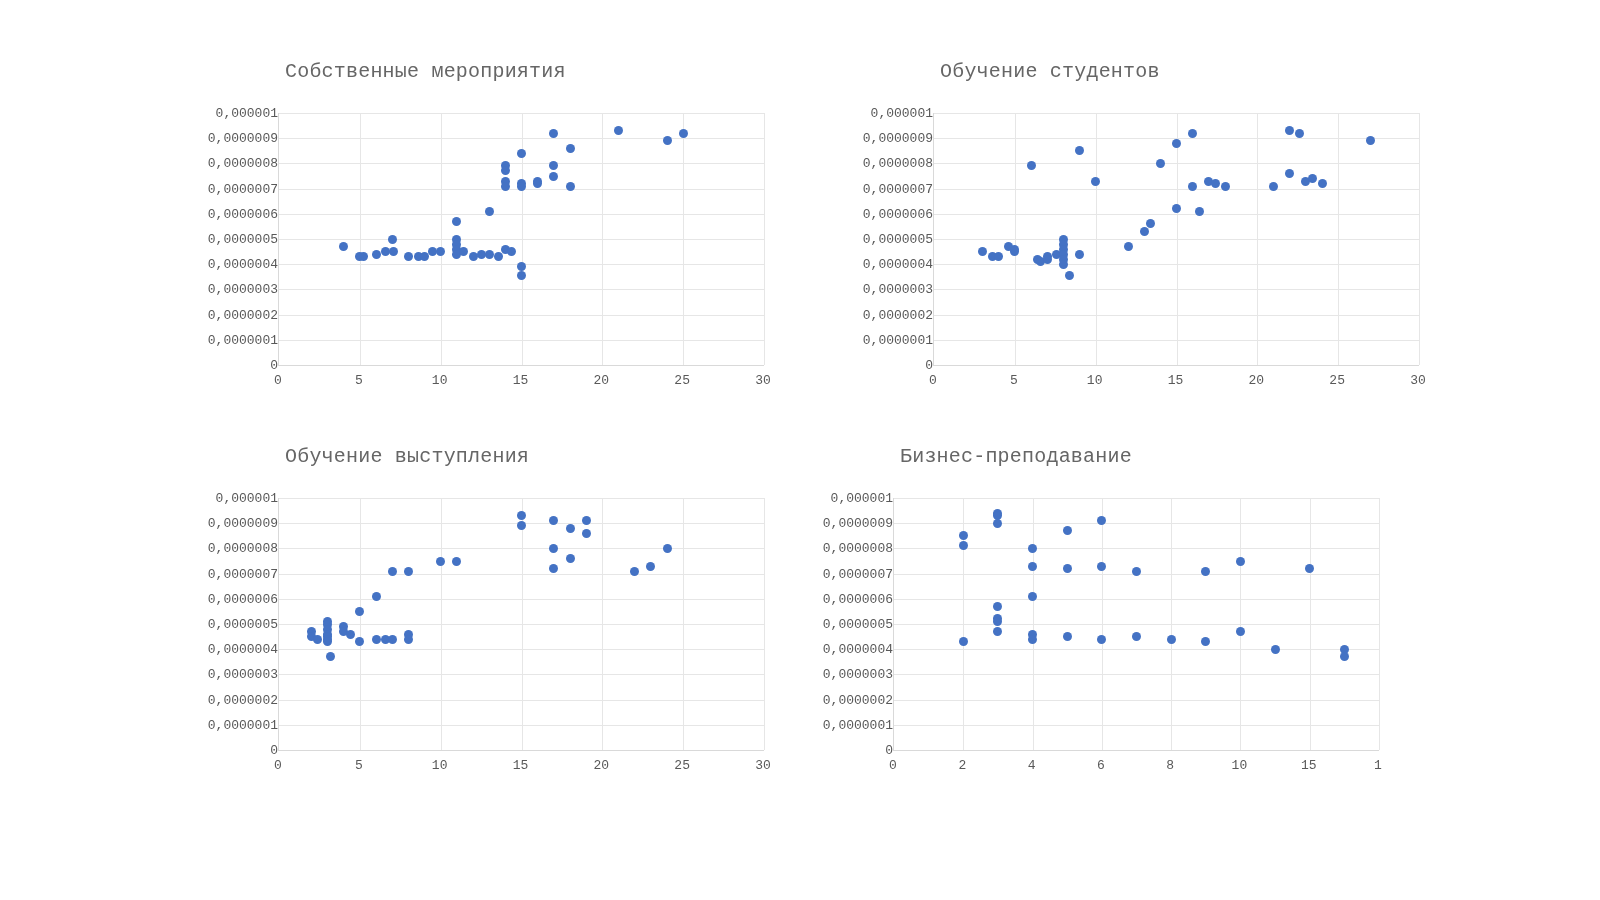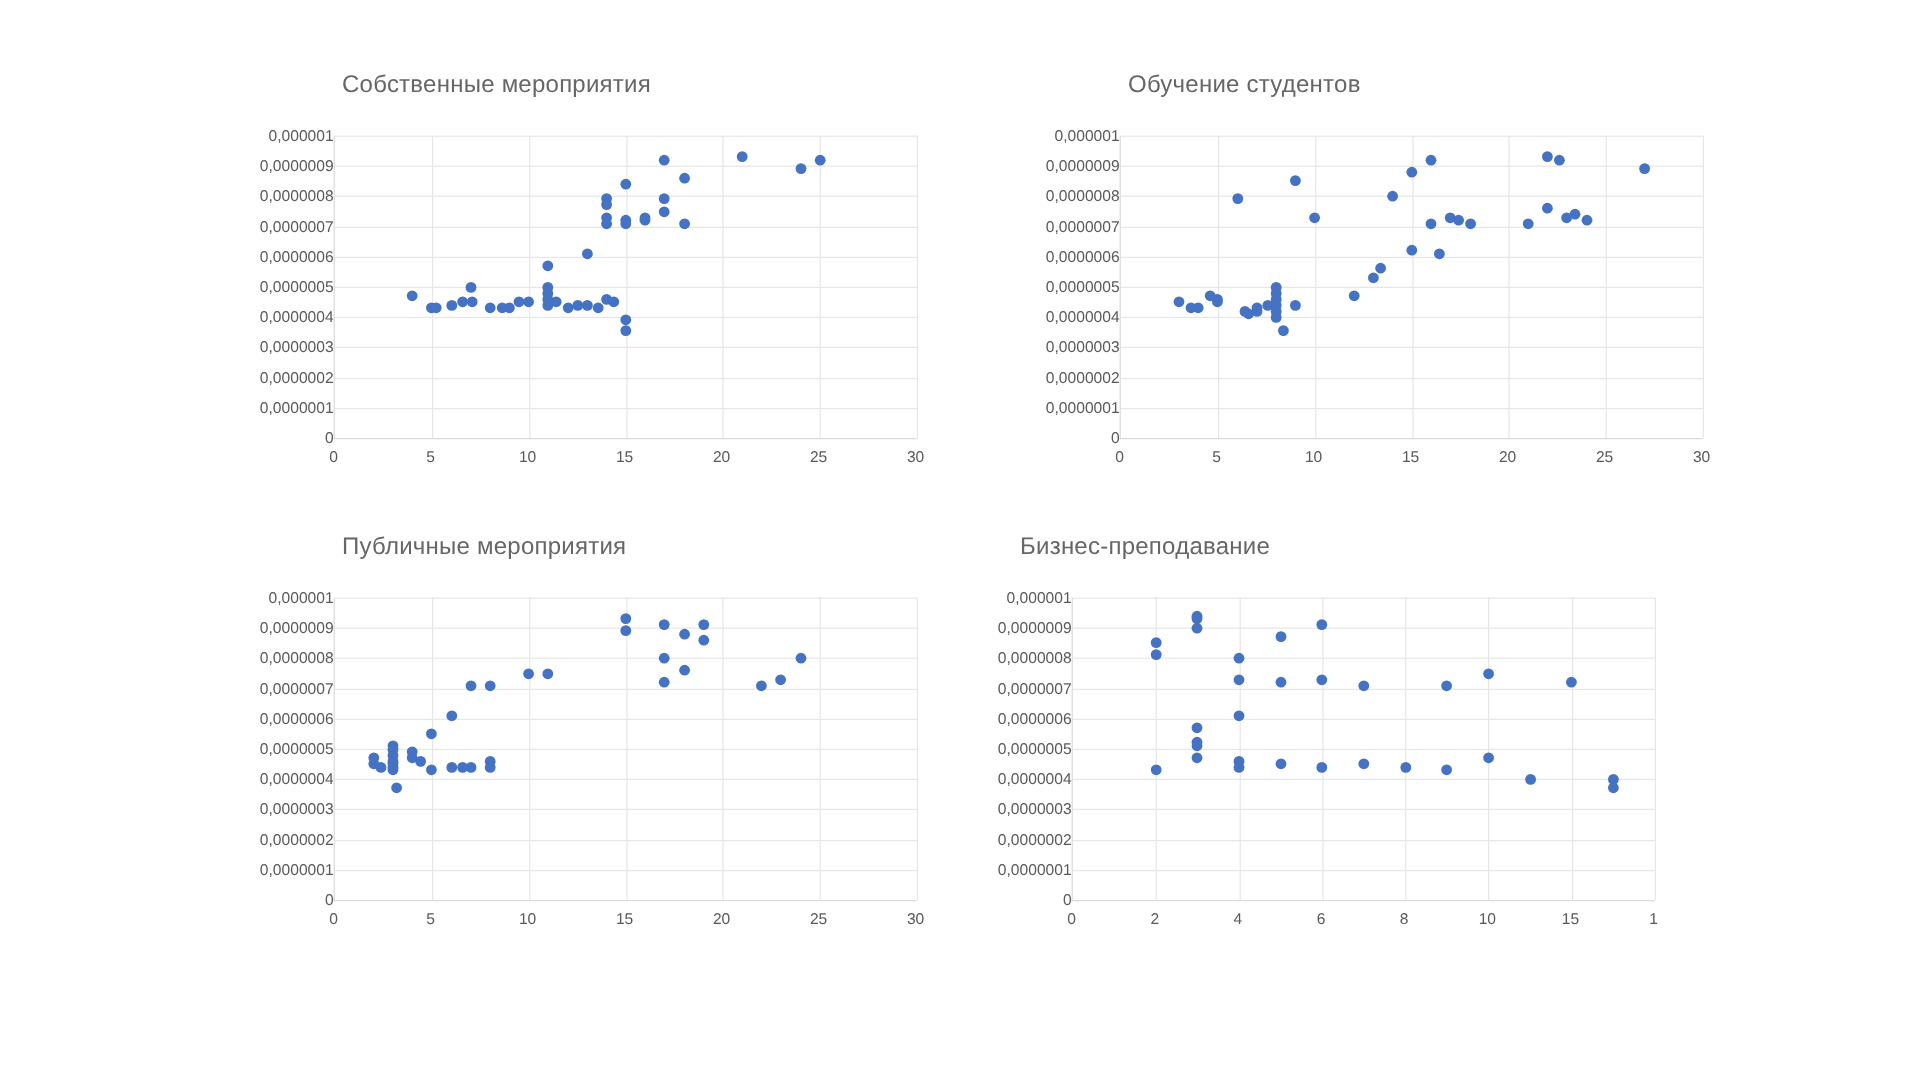"Собственные мероприятия" .chart-block { font-family: none -> Liberation Mono, monospace }
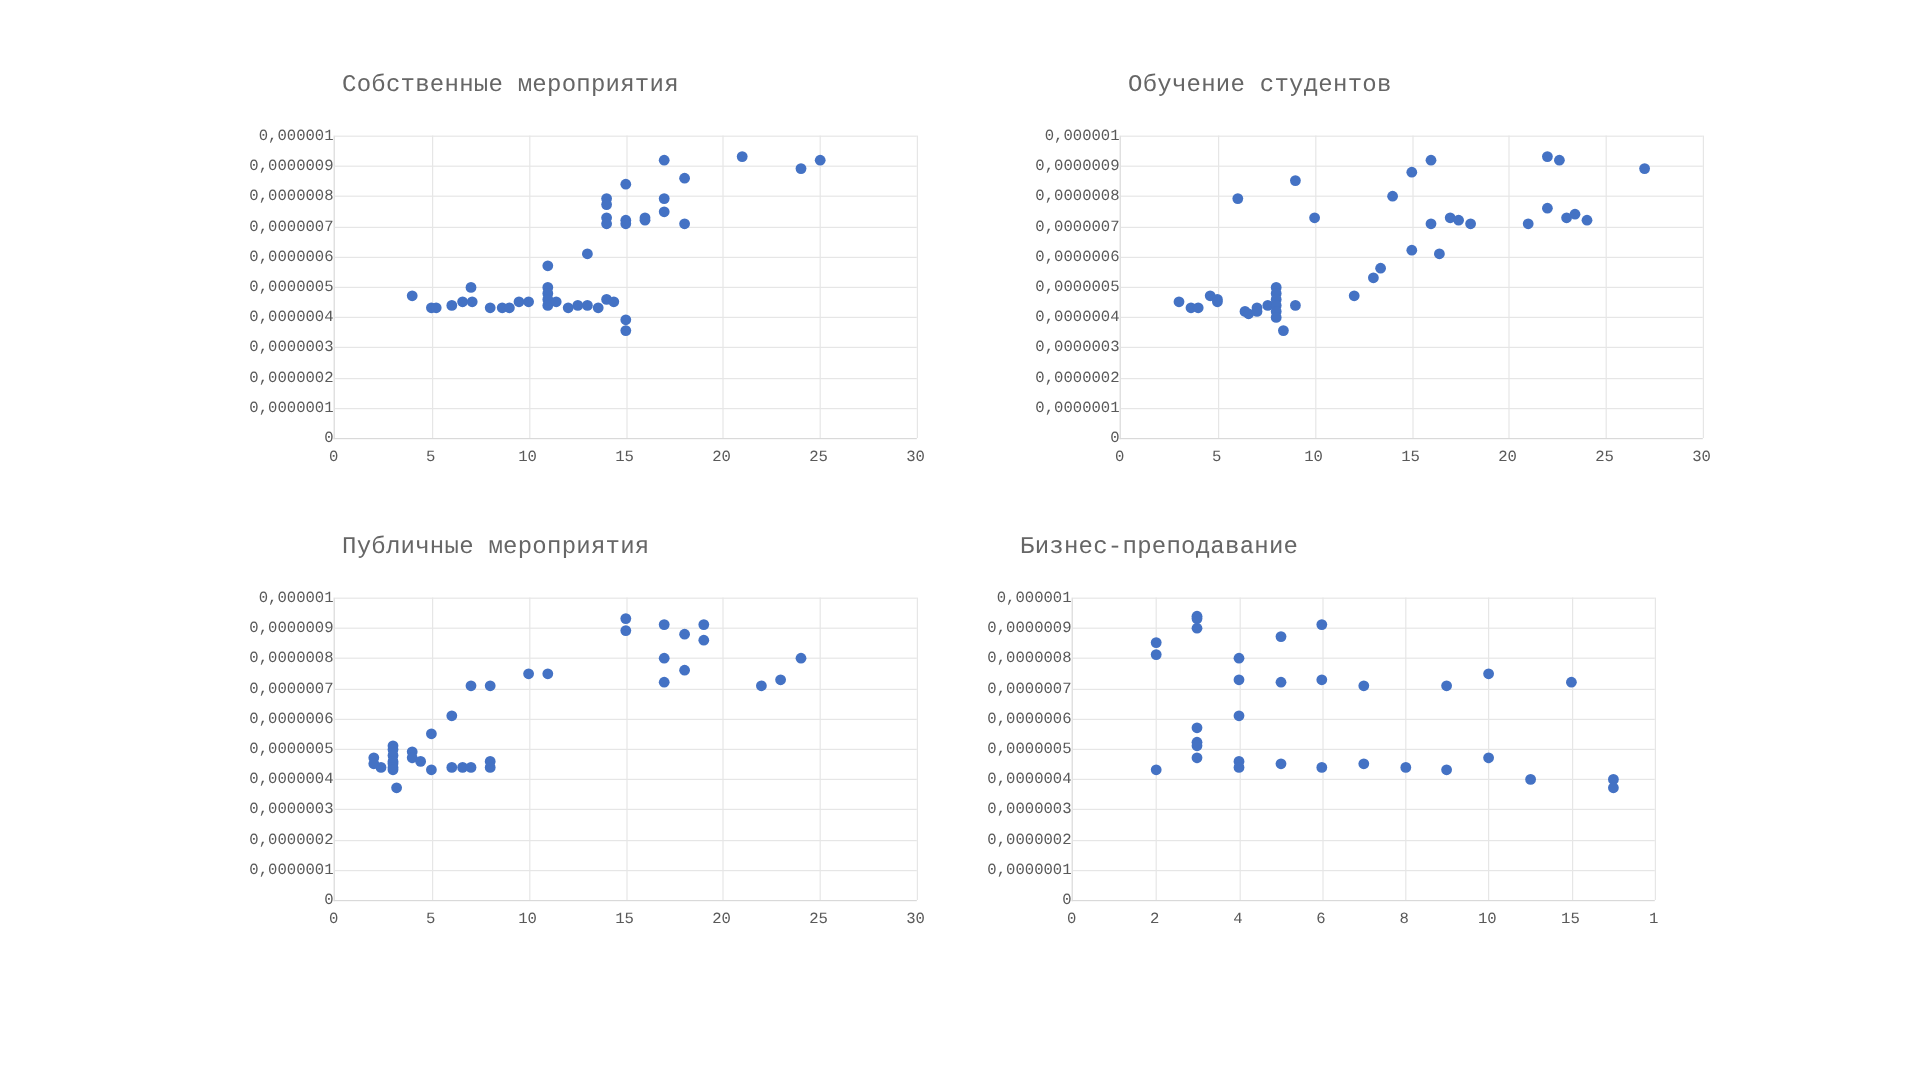"Публичные мероприятия" div.chart-title { text: Публичные мероприятия -> Обучение выступления }
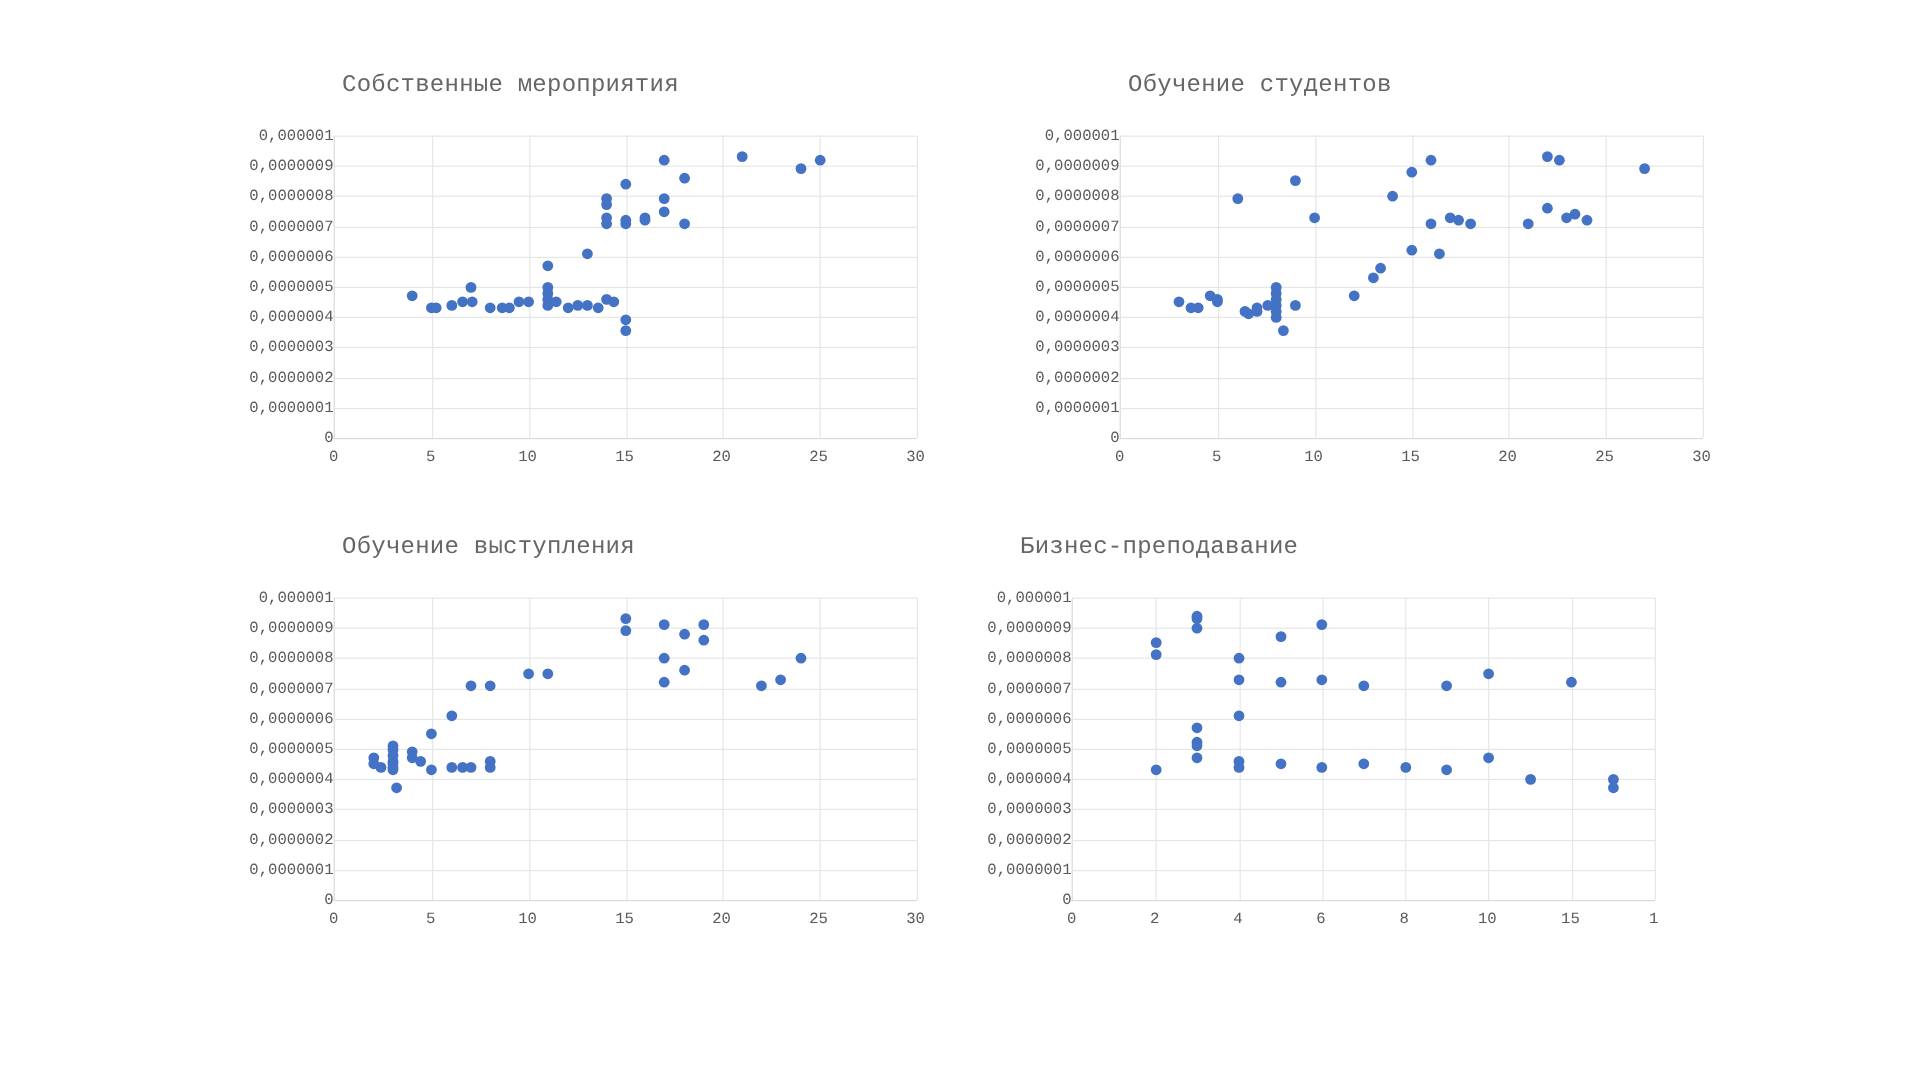"Бизнес-преподавание" div.chart-title { margin-left: 45px -> 95px }
